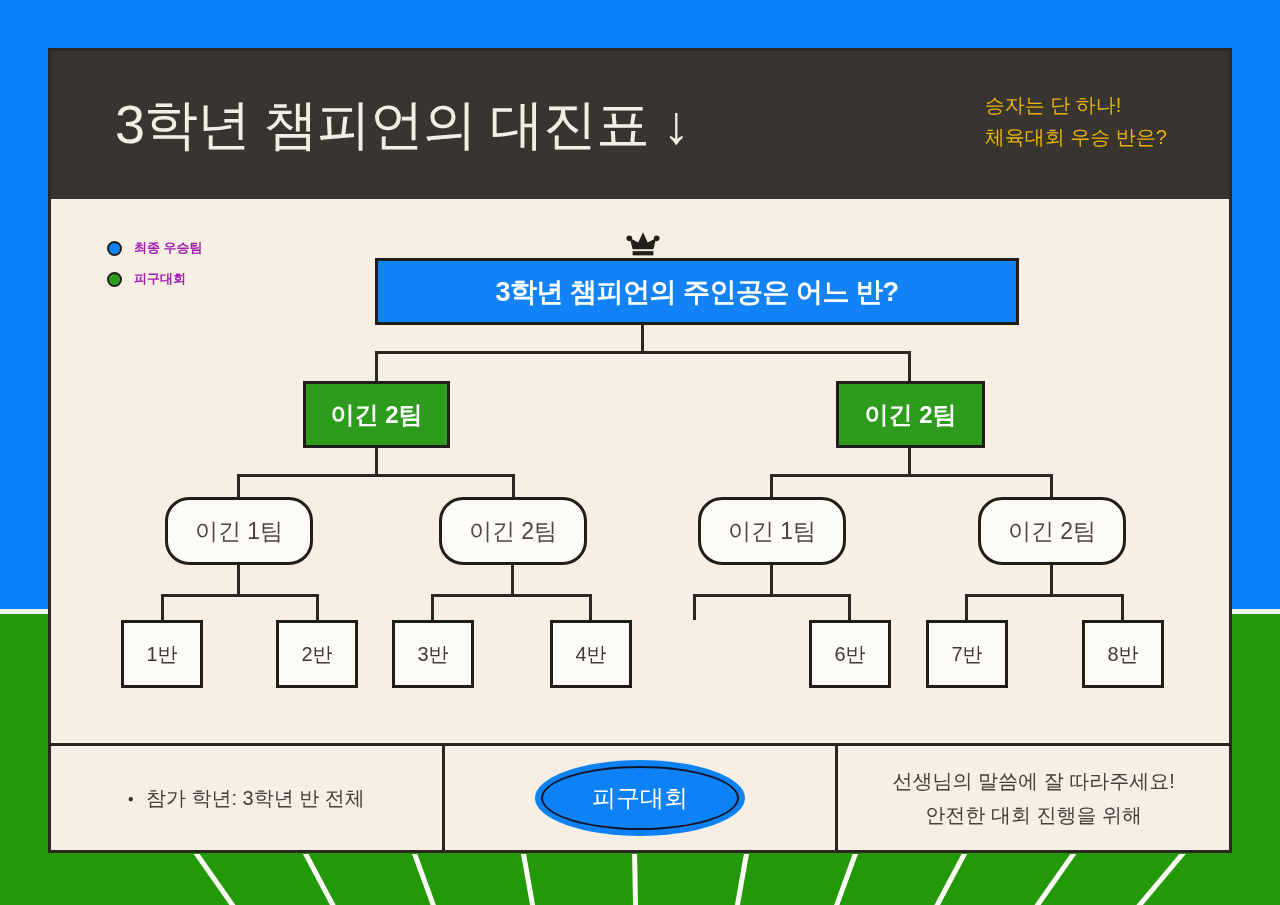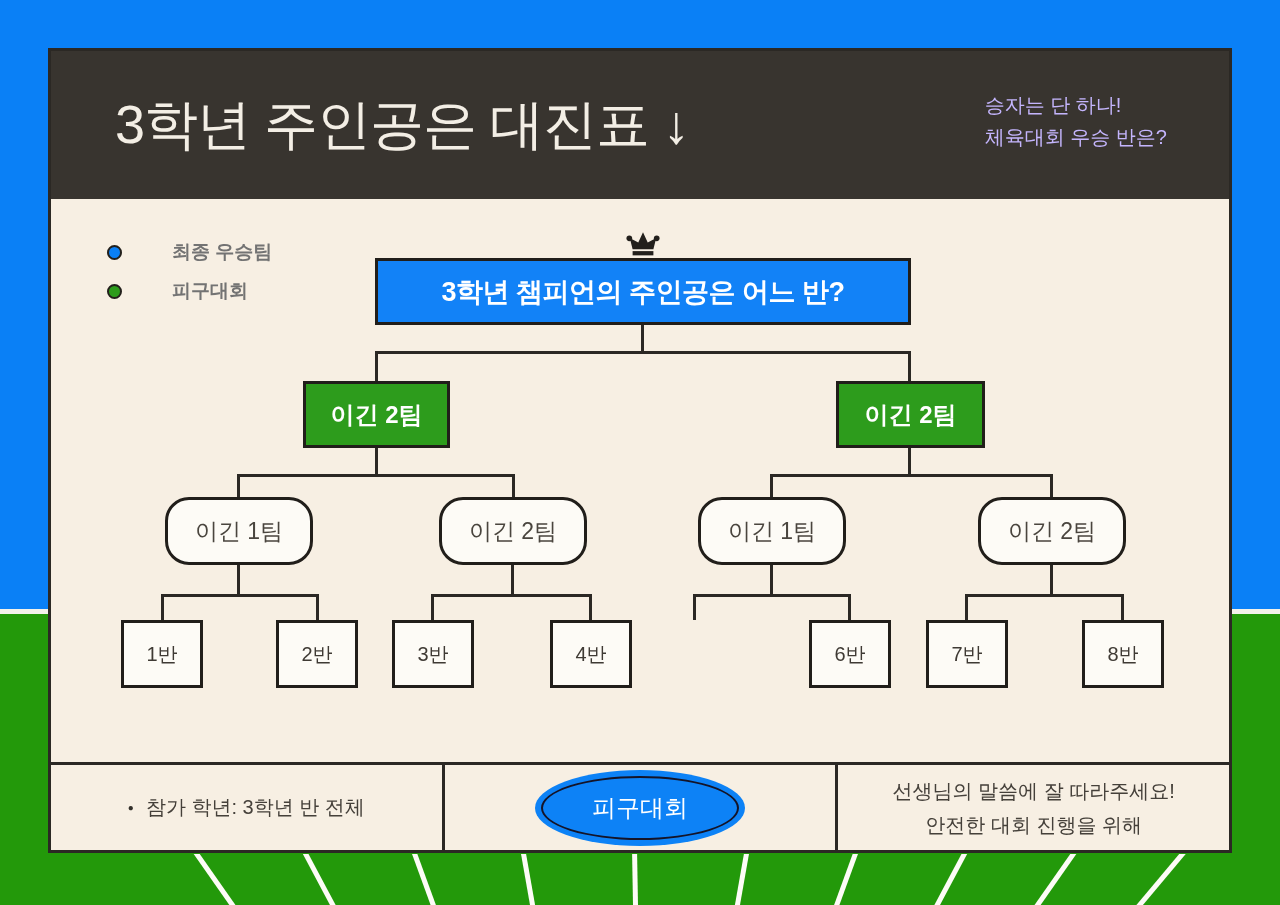"3학년 주인공은 대진표 ↓" h1 { text: 주인공은 -> 챔피언의 }
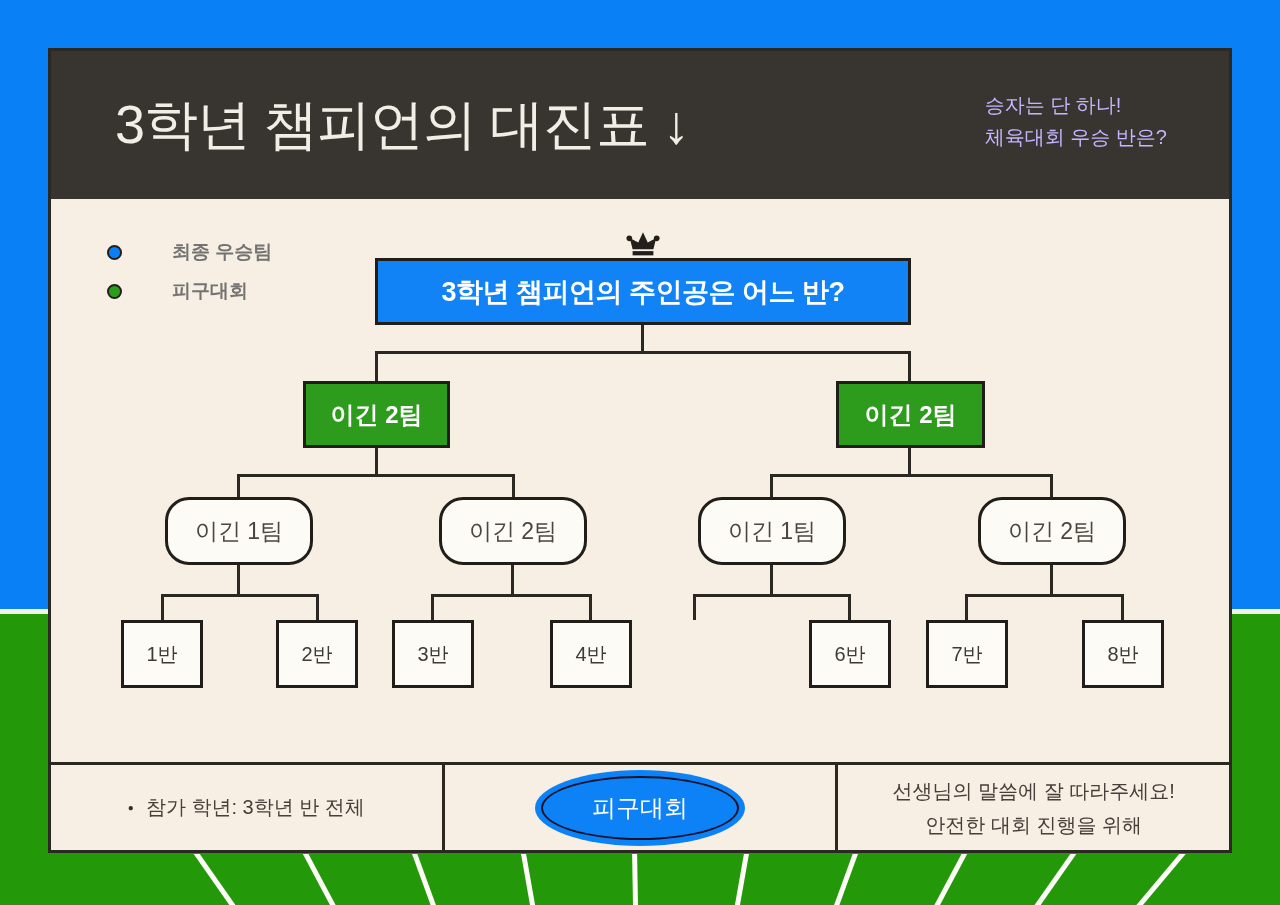"승자는 단 하나!" .tagline { color: #c4b5fd -> #eab308 }
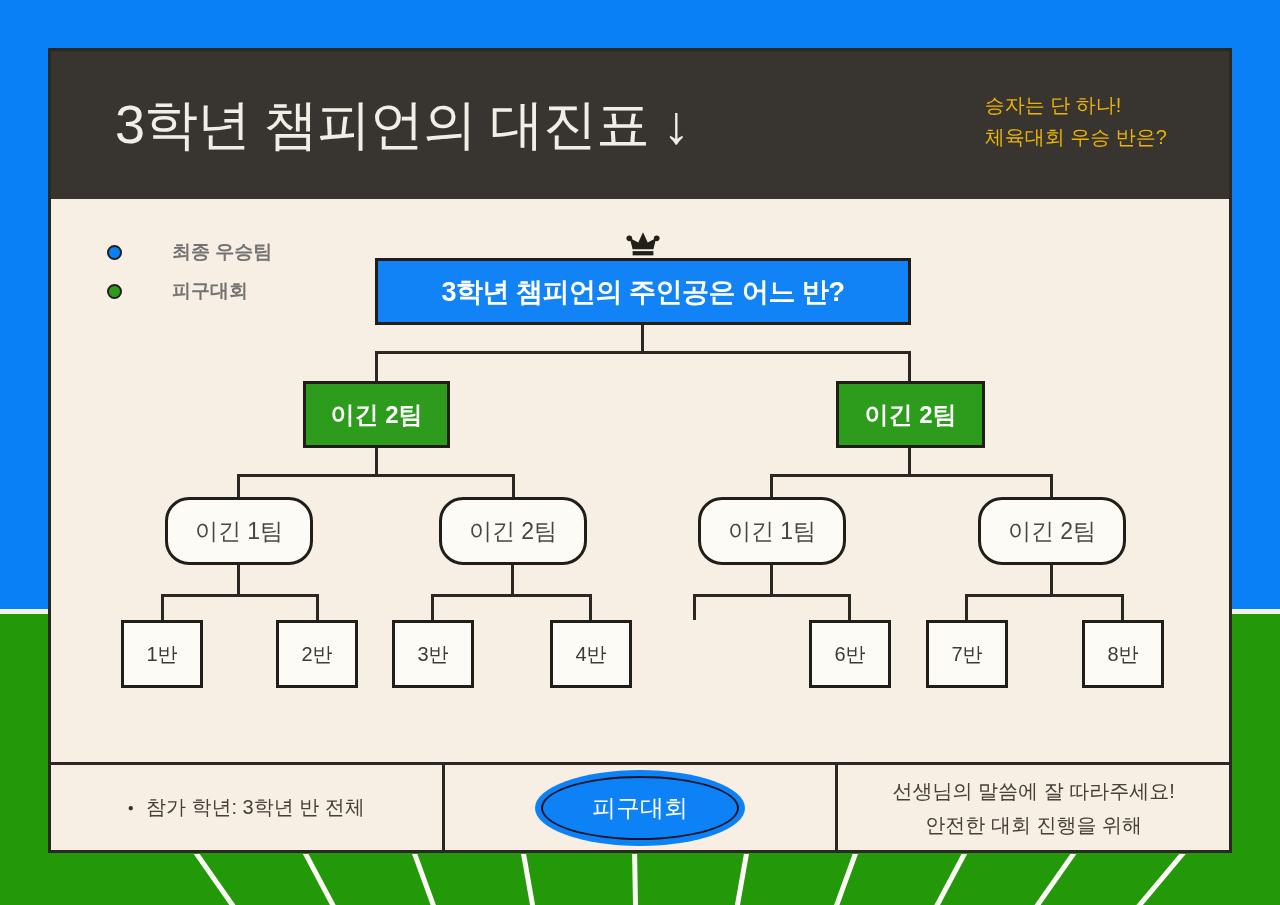"최종 우승팀" .legend-row span.lbl { color: #737373 -> #a21caf; font-size: 19px -> 13px; margin-left: 38px -> none }
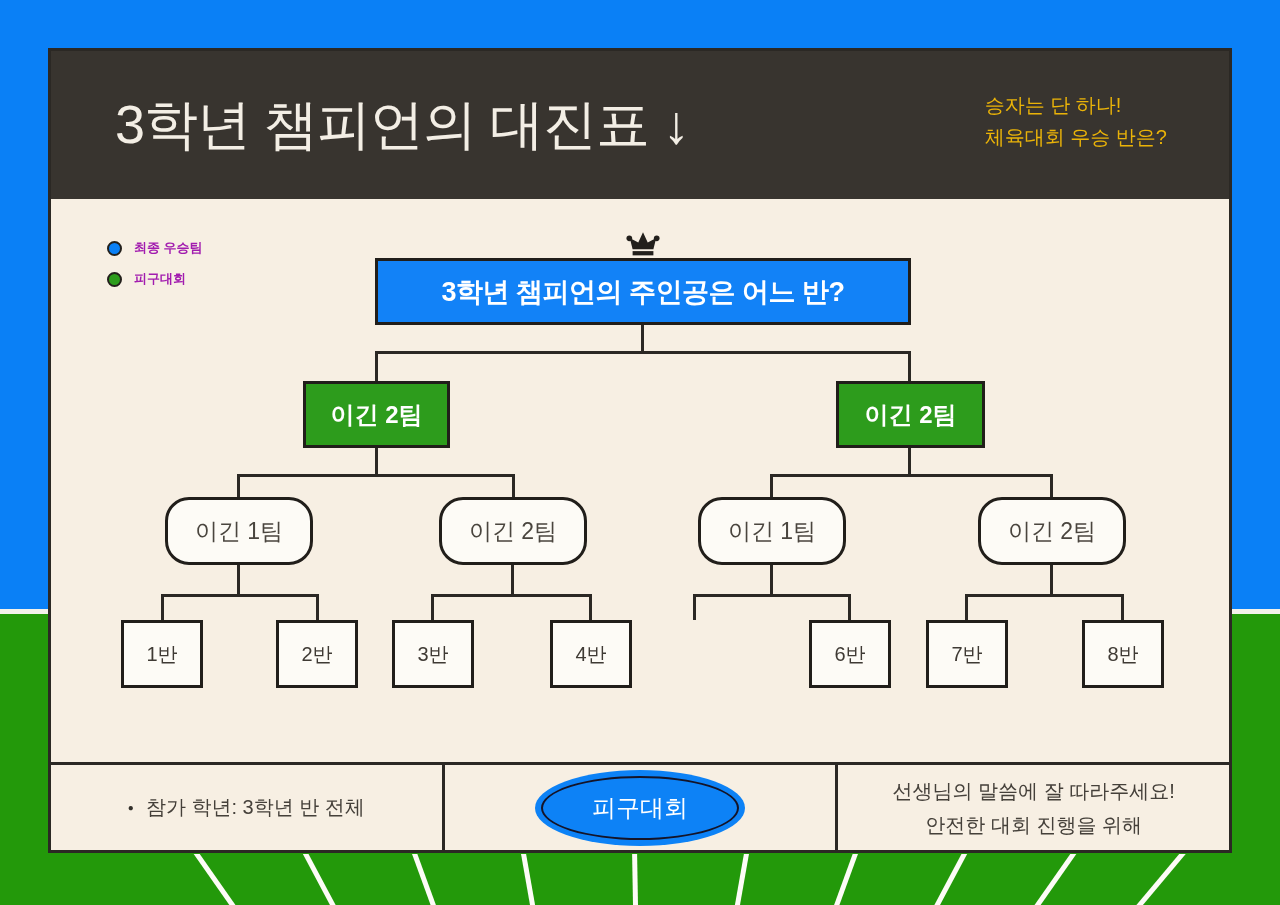"3학년 챔피언의 주인공은 어느 반?" .bx.champion { width: 536px -> 644px }
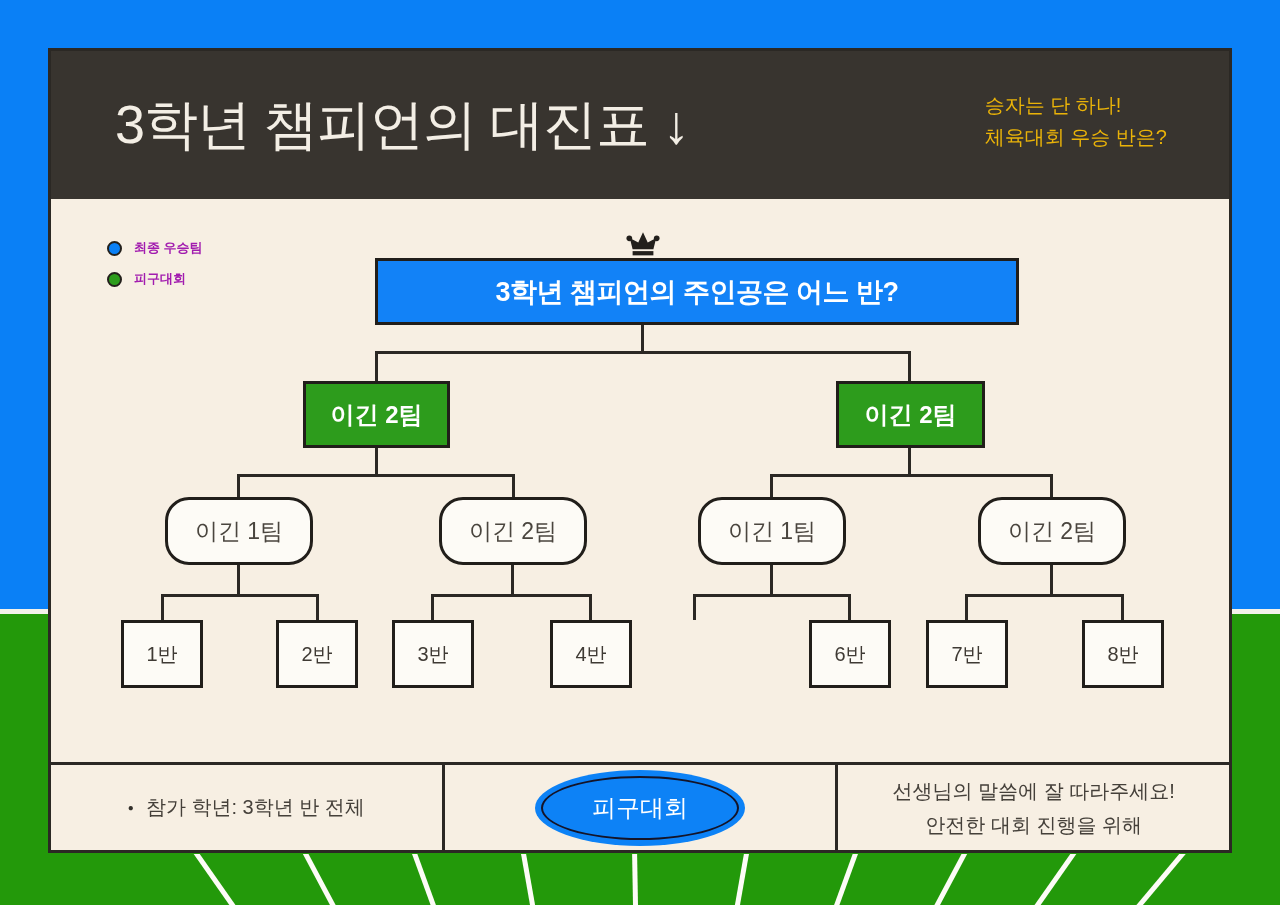"참가 학년: 3학년 반 전체" .ftr { height: 88px -> 107px }
